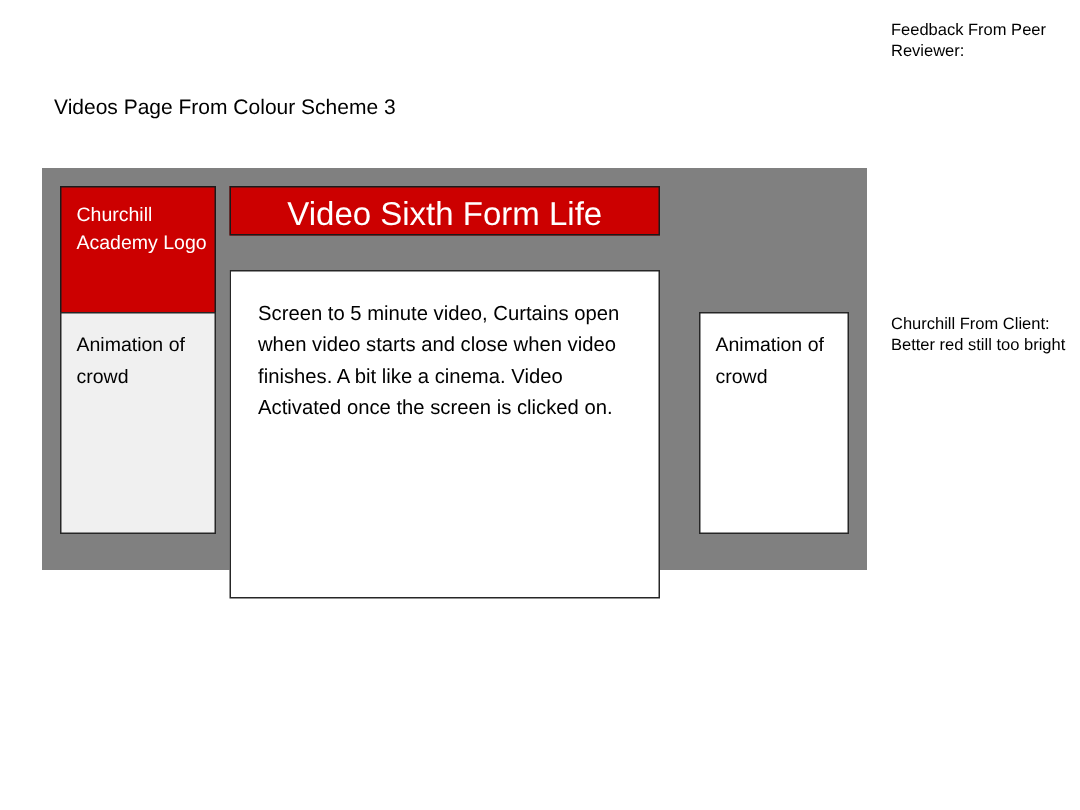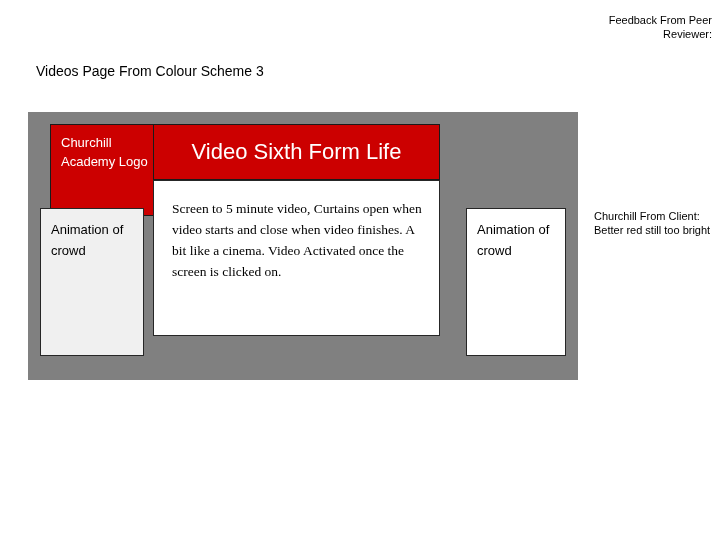"Feedback From Peer Reviewer:" #peer-feedback { text-align: right -> none }
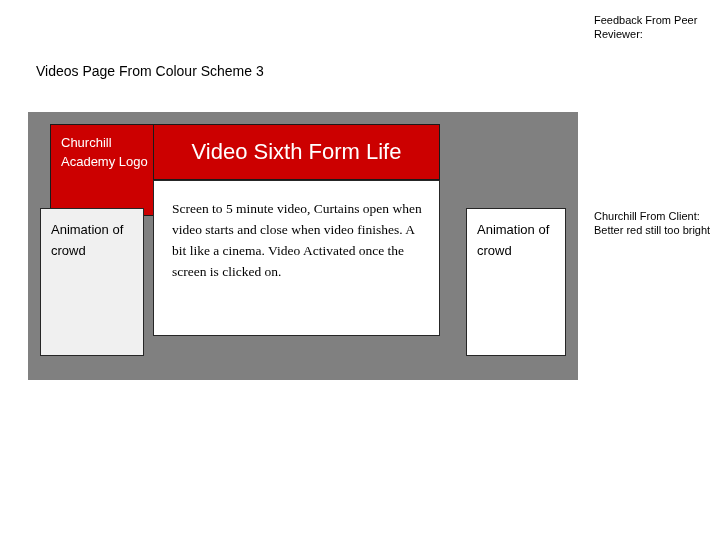"Churchill Academy Logo" #logo-panel { margin-left: 10px -> none }
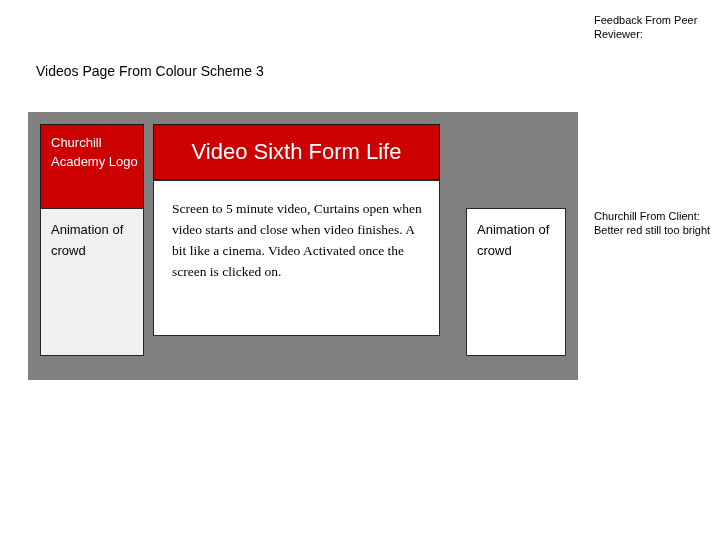"Video Sixth Form Life" #video-heading-panel { align-items: center -> flex-end; height: 56px -> 33px }
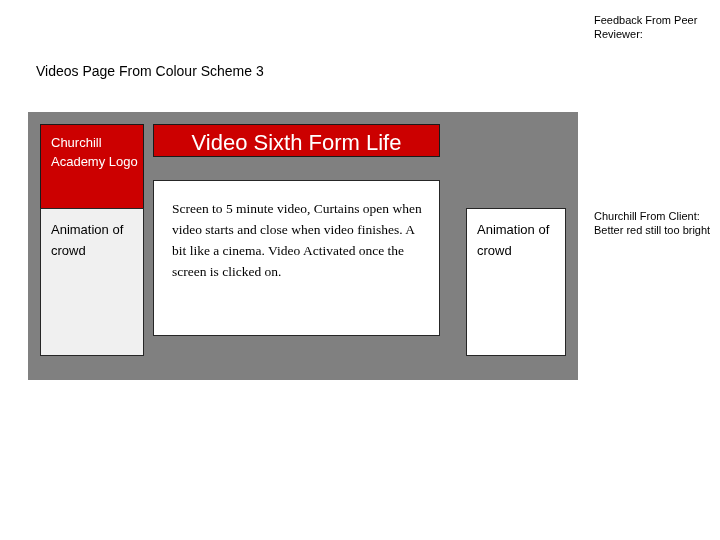"Screen to 5 minute video," #video-description-panel { font-family: Liberation Serif, serif -> none; height: 156px -> 219px }
